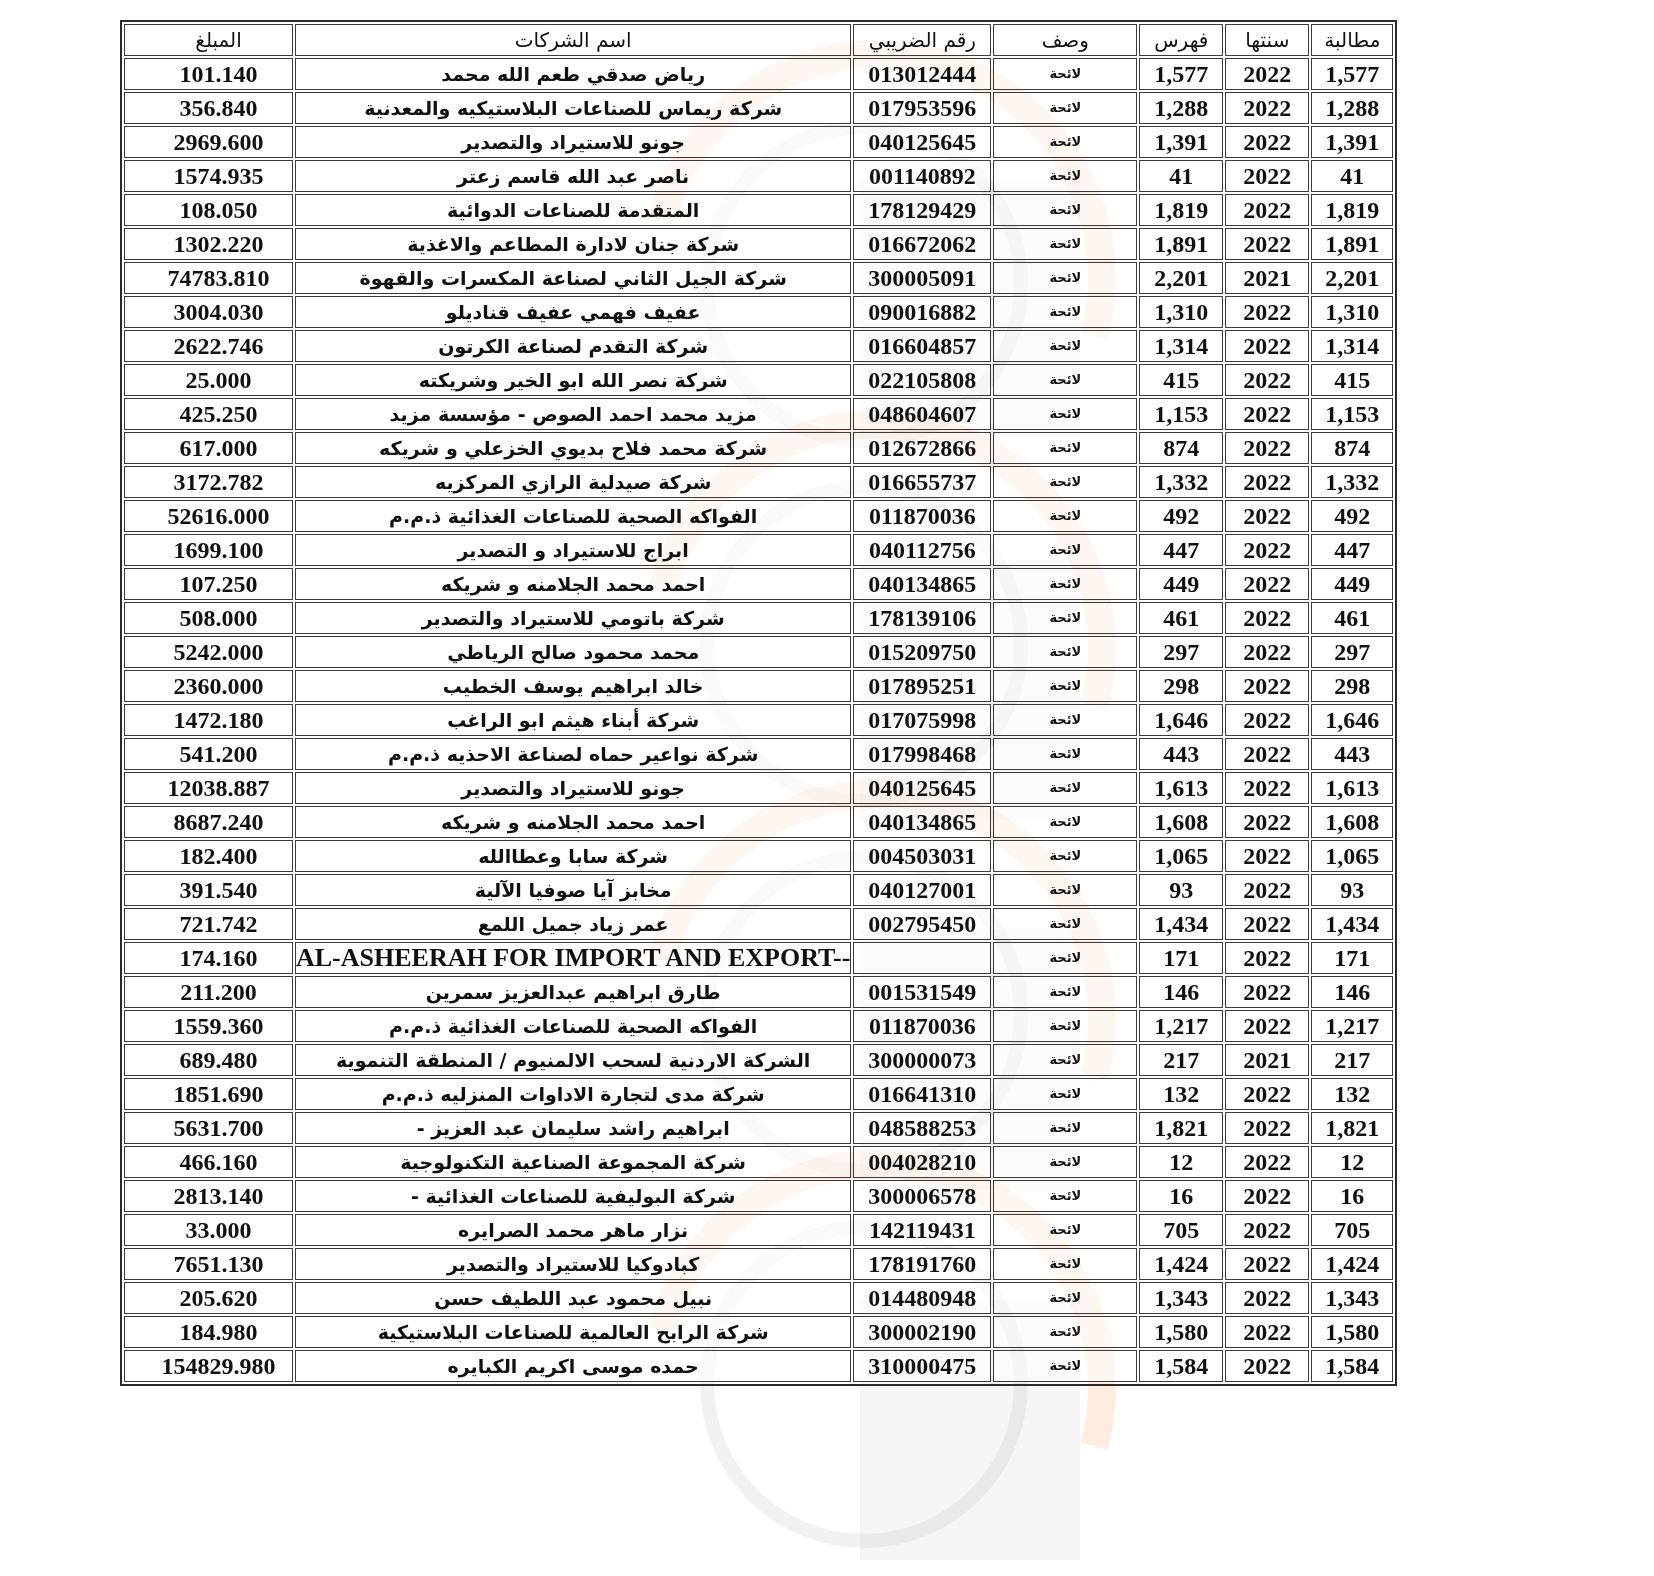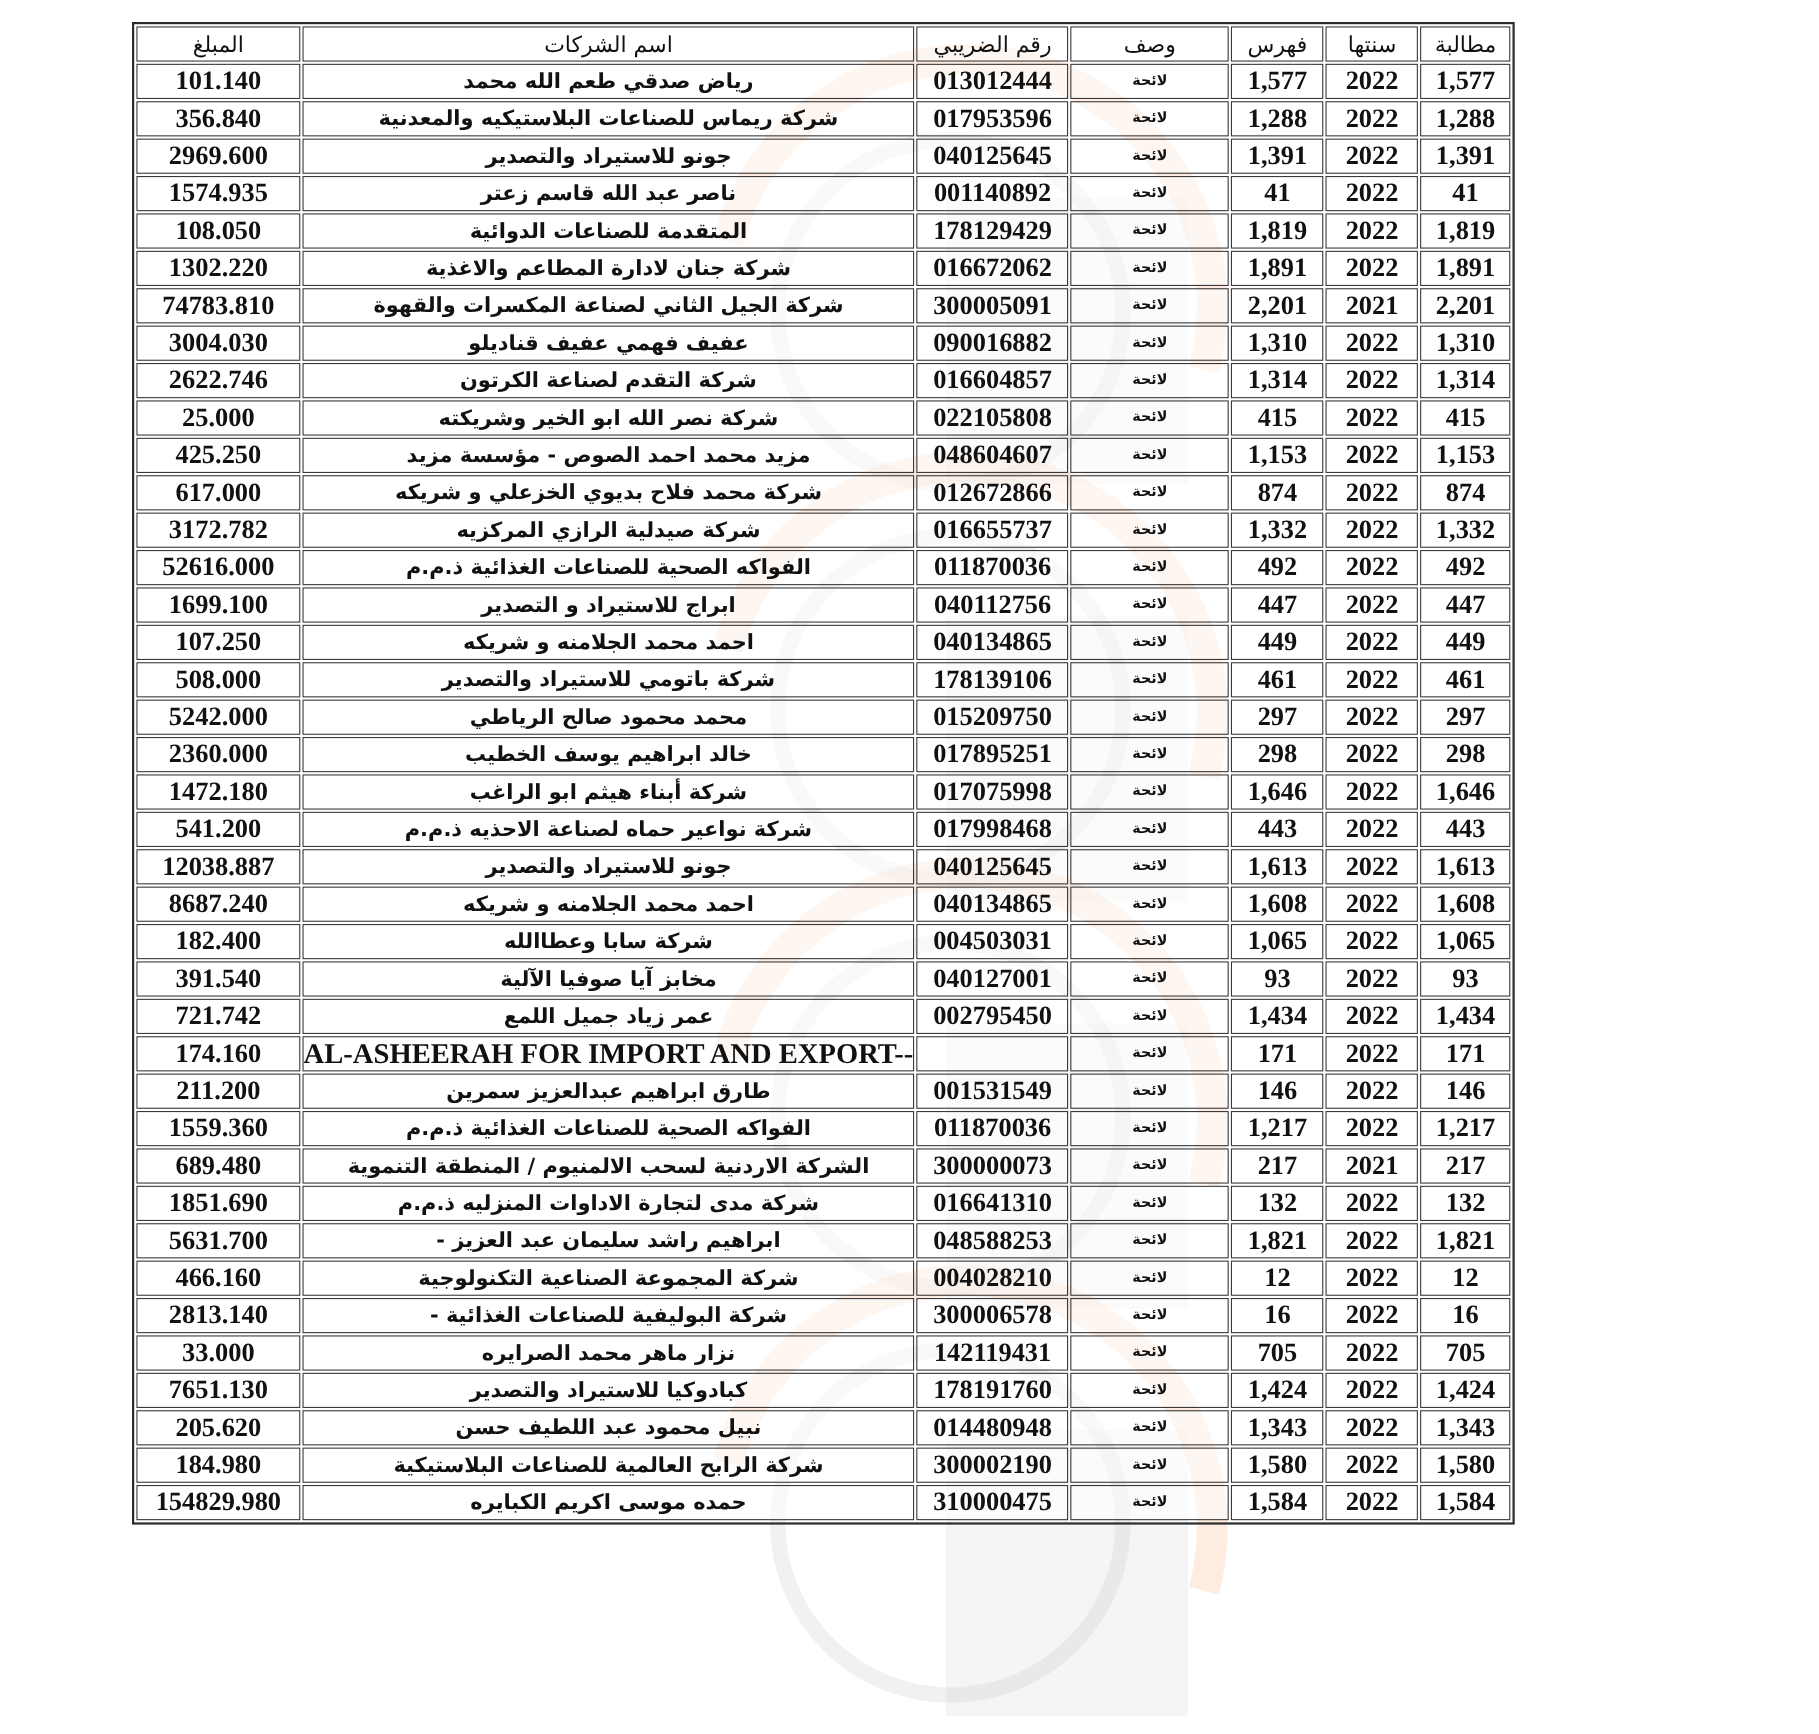"المبلغ" .c-amount { padding-left: none -> 20px }
